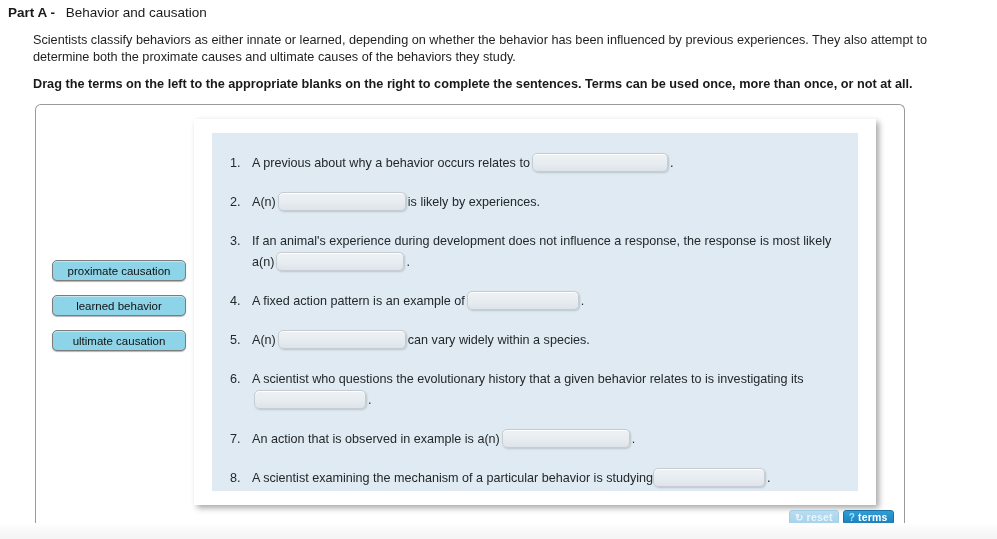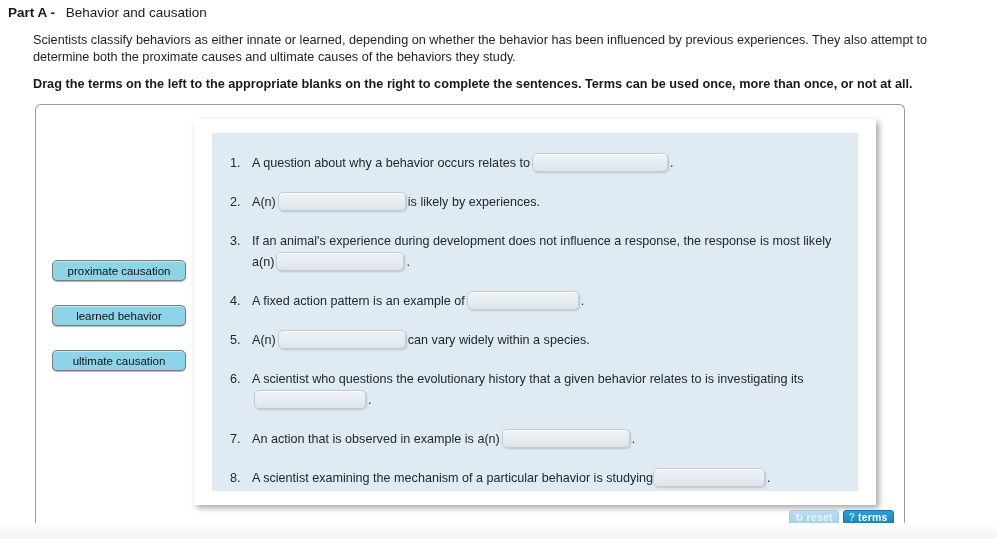"A question about why a" span.q-text { text: question -> previous }
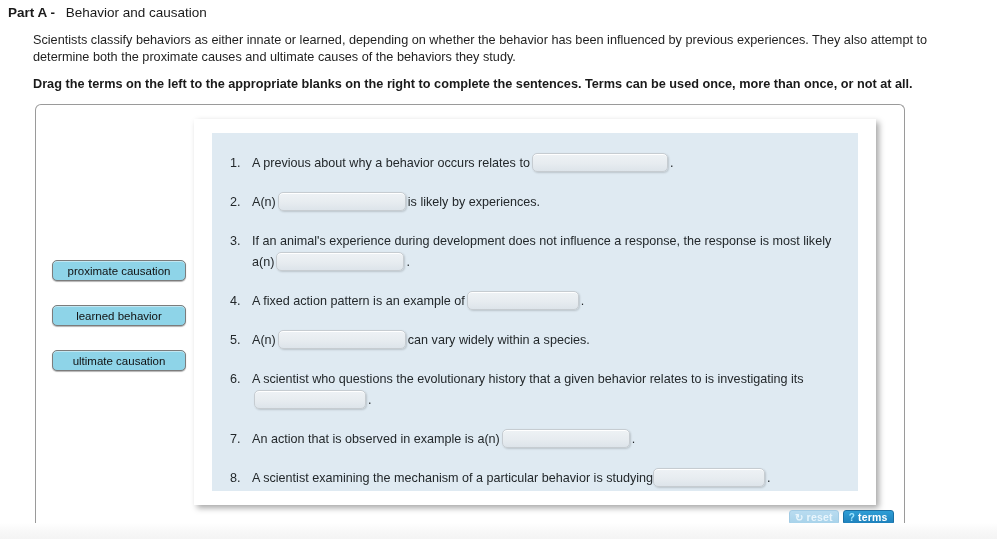"proximate causation" .term-tile { margin-bottom: 24px -> 14px }
